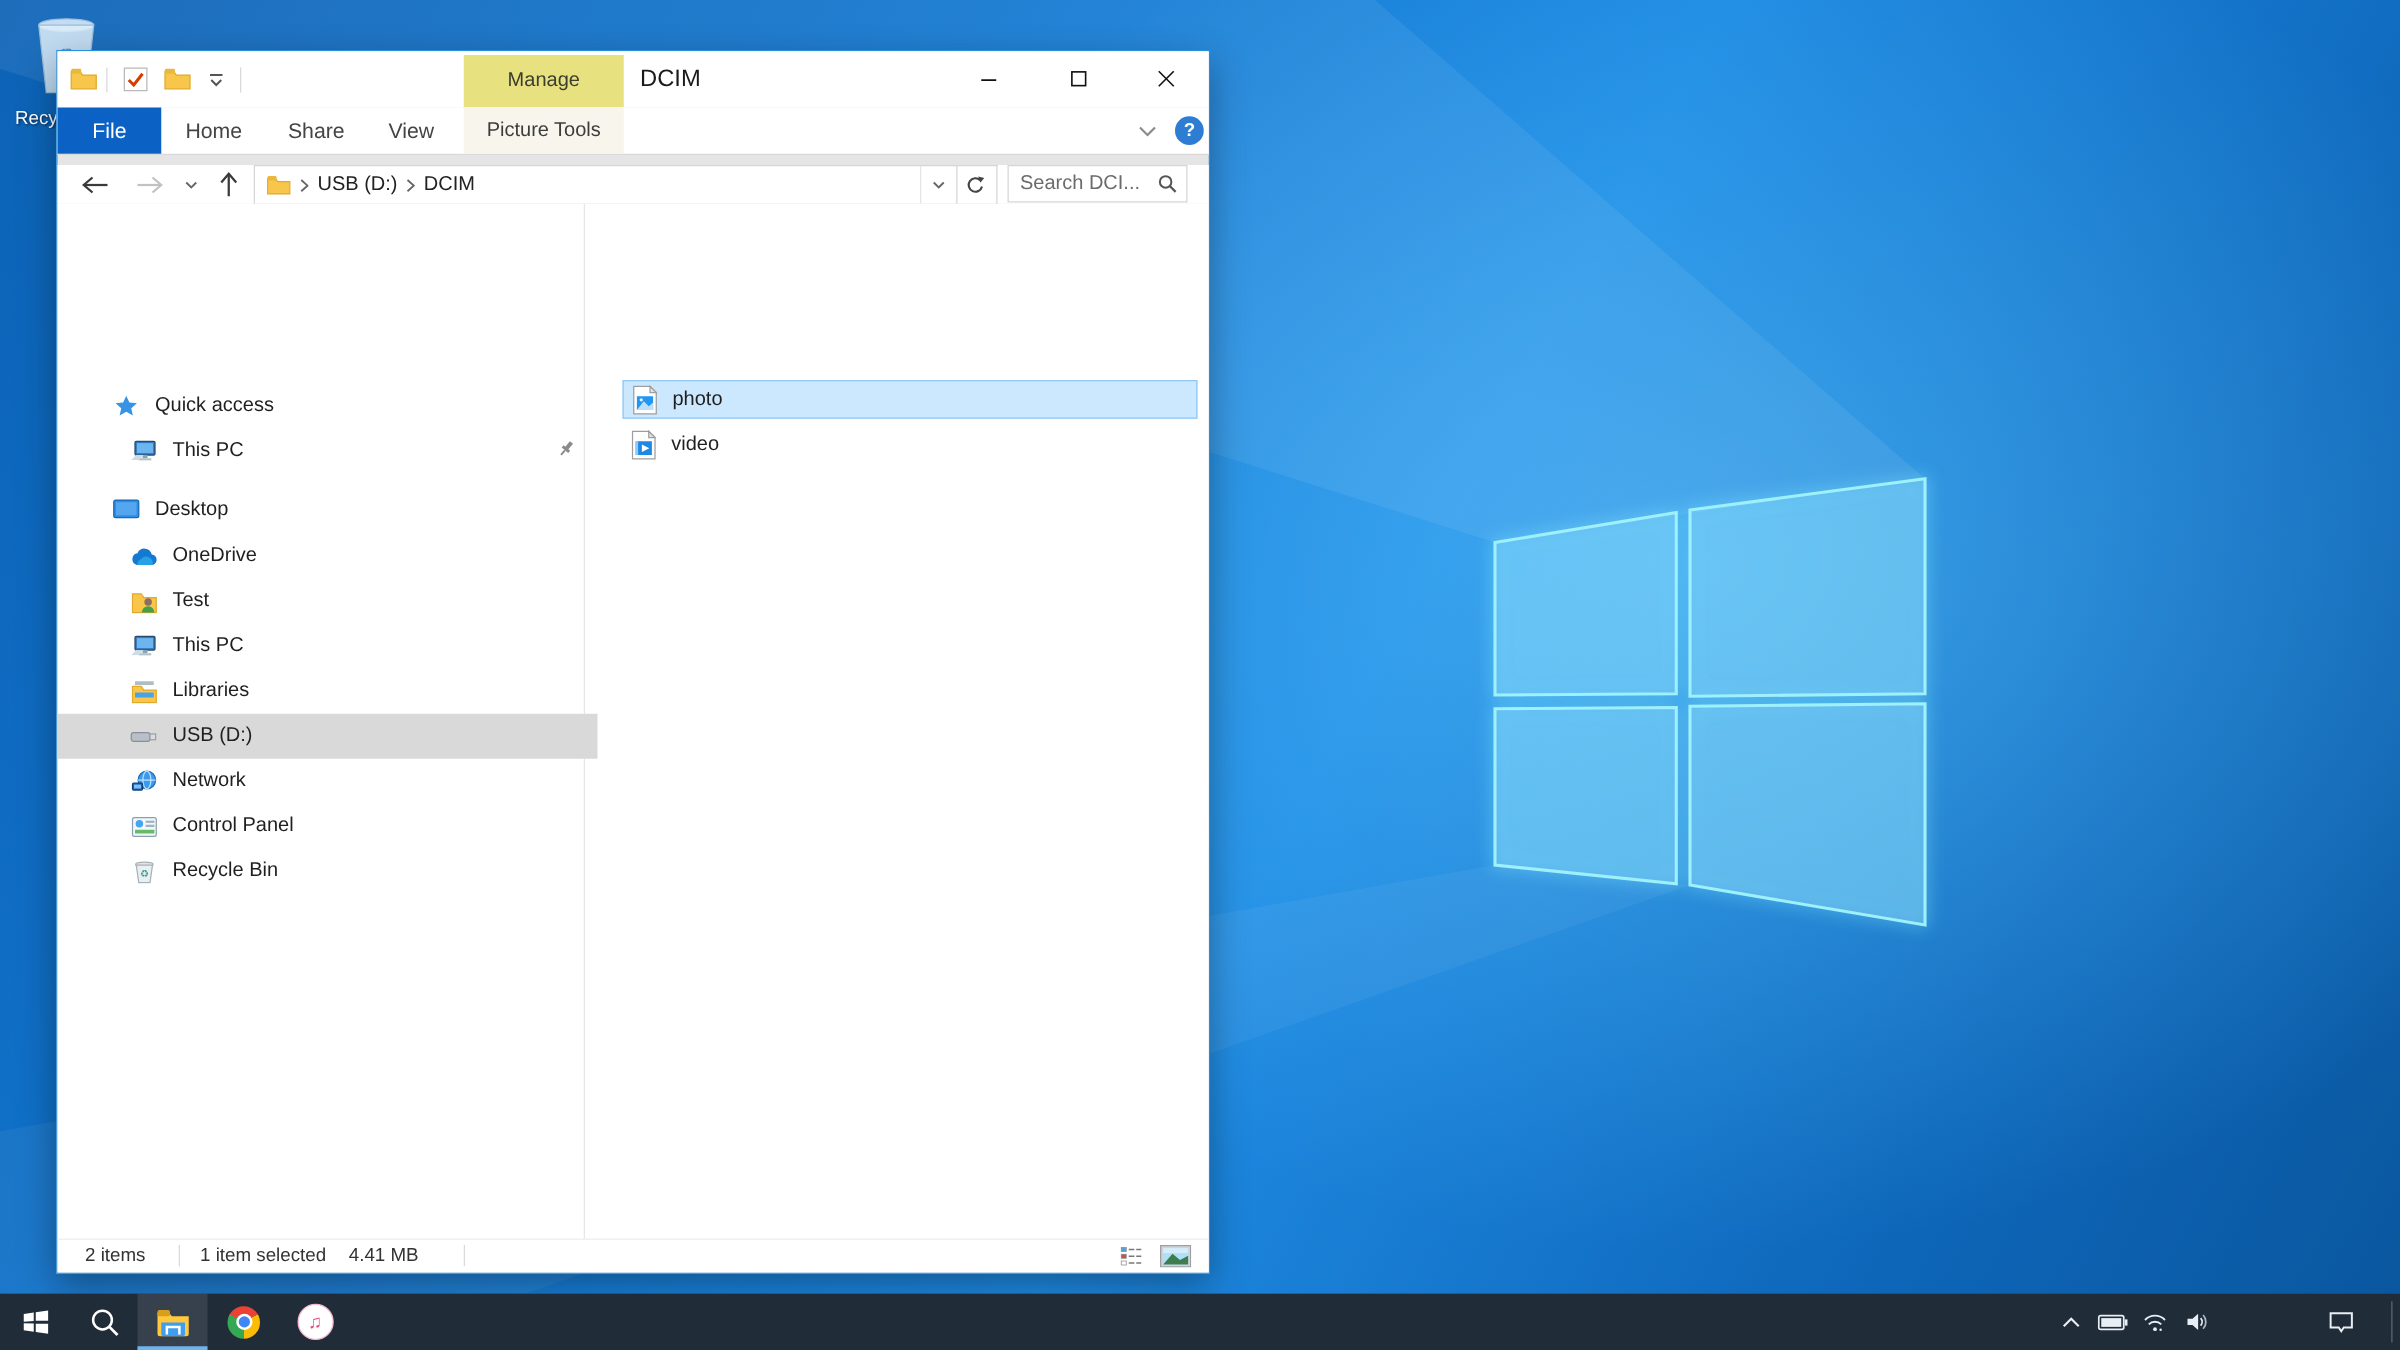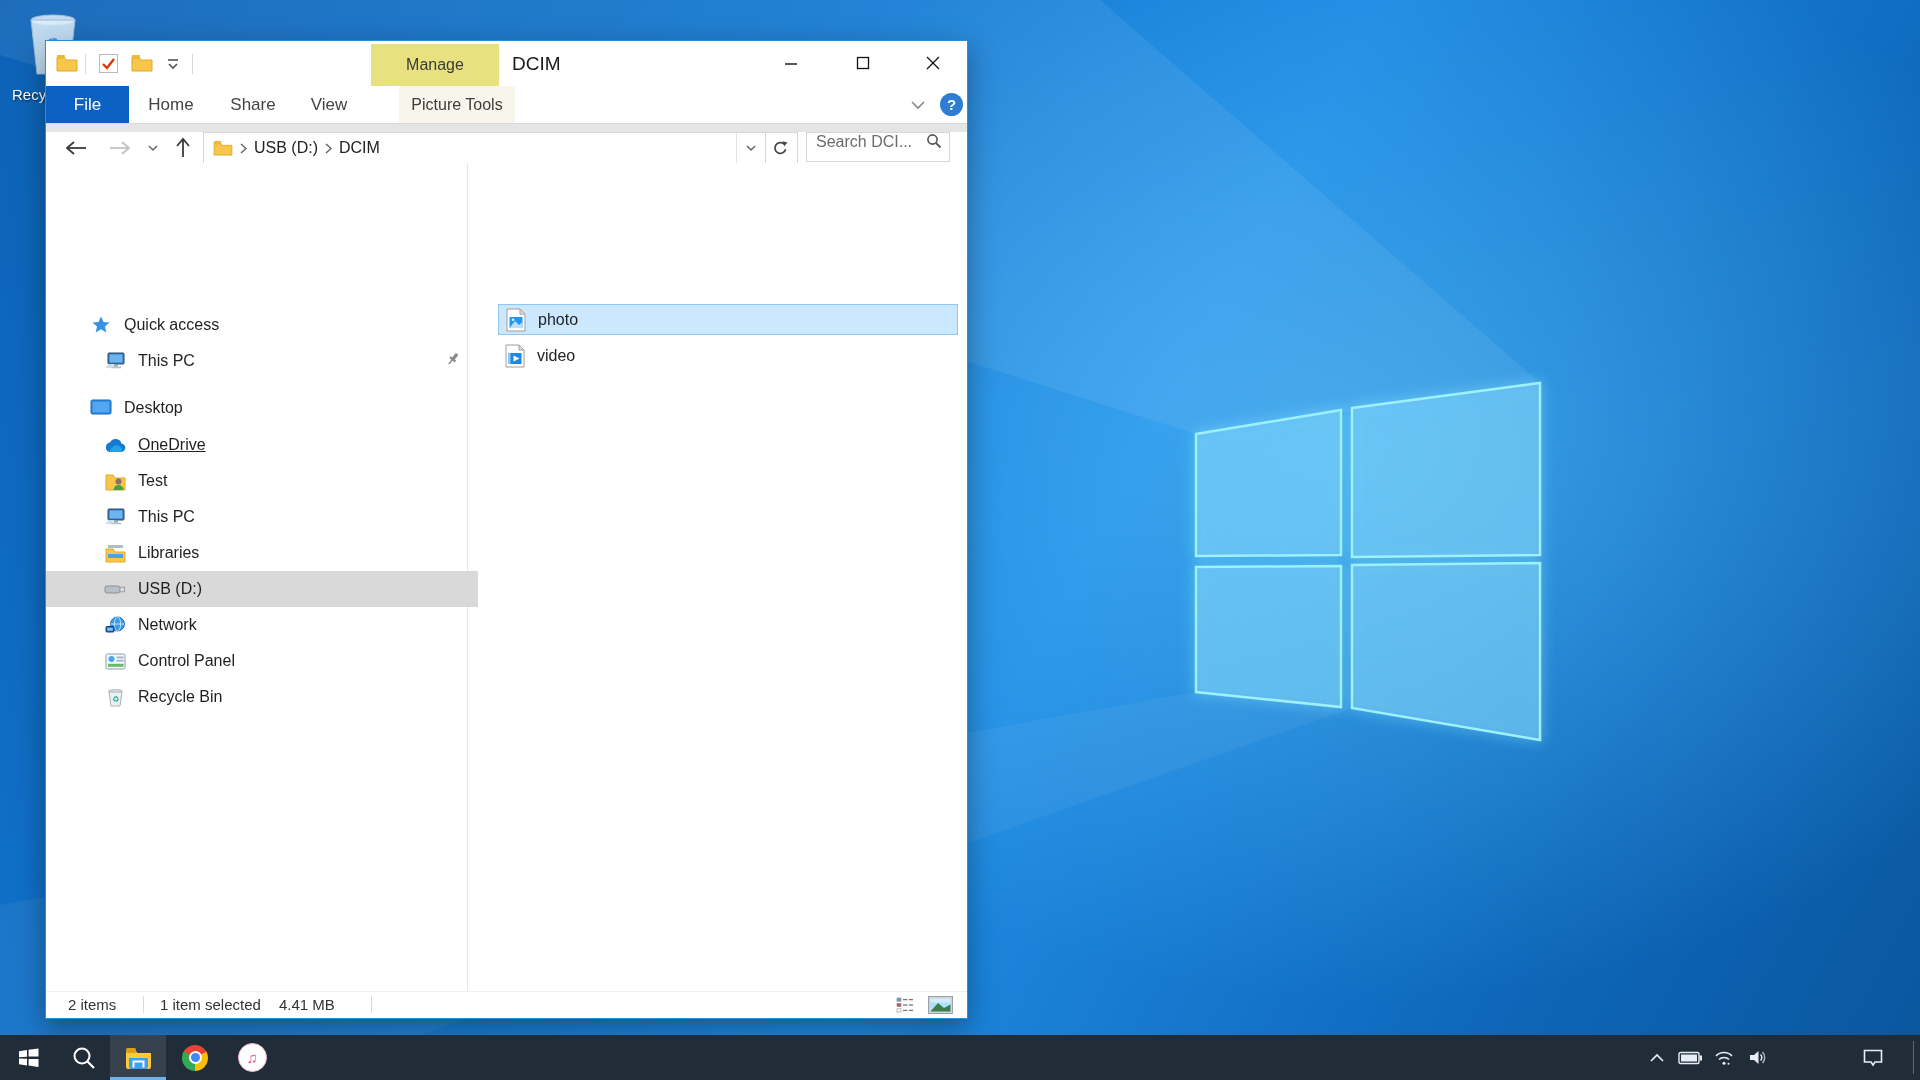"Picture Tools" #tab-picture-tools { margin-left: 28px -> none; width: 116px -> 128px }
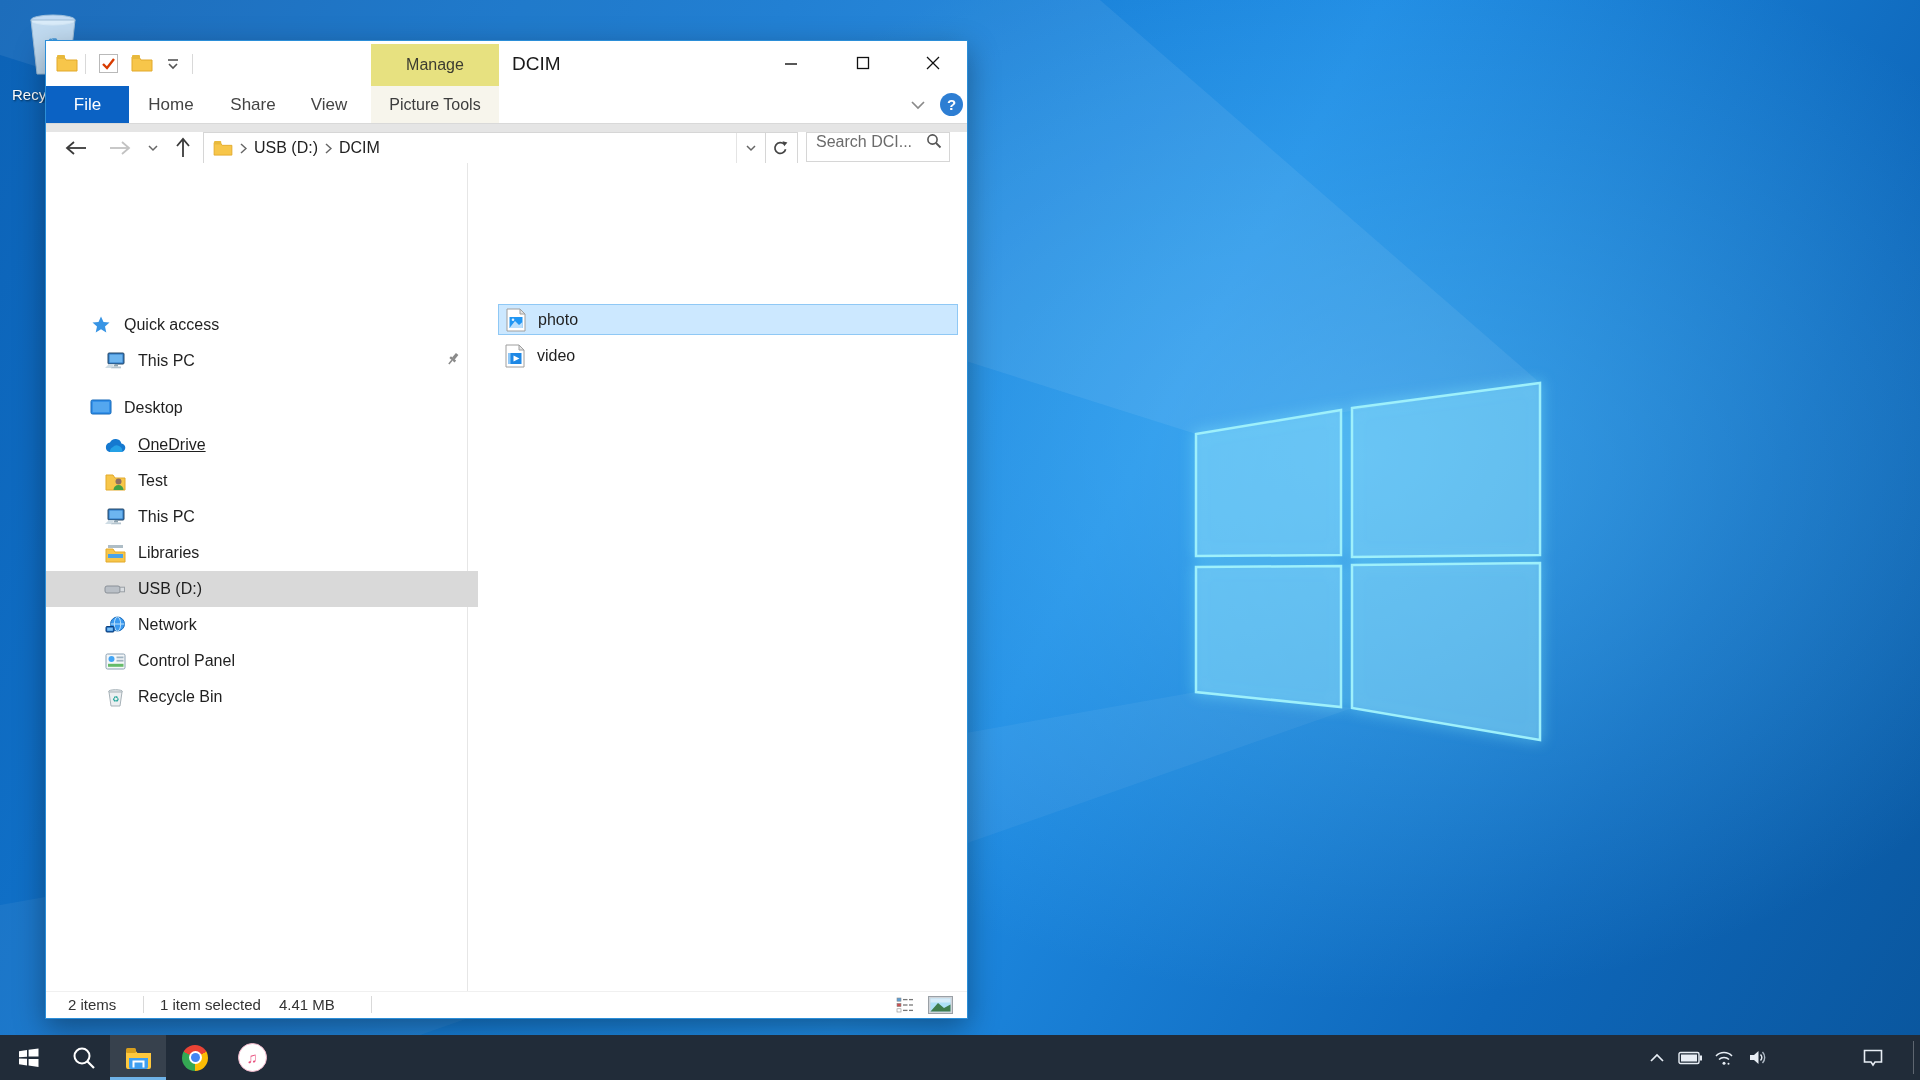"Search DCI..." #search-box { align-items: flex-start -> center }
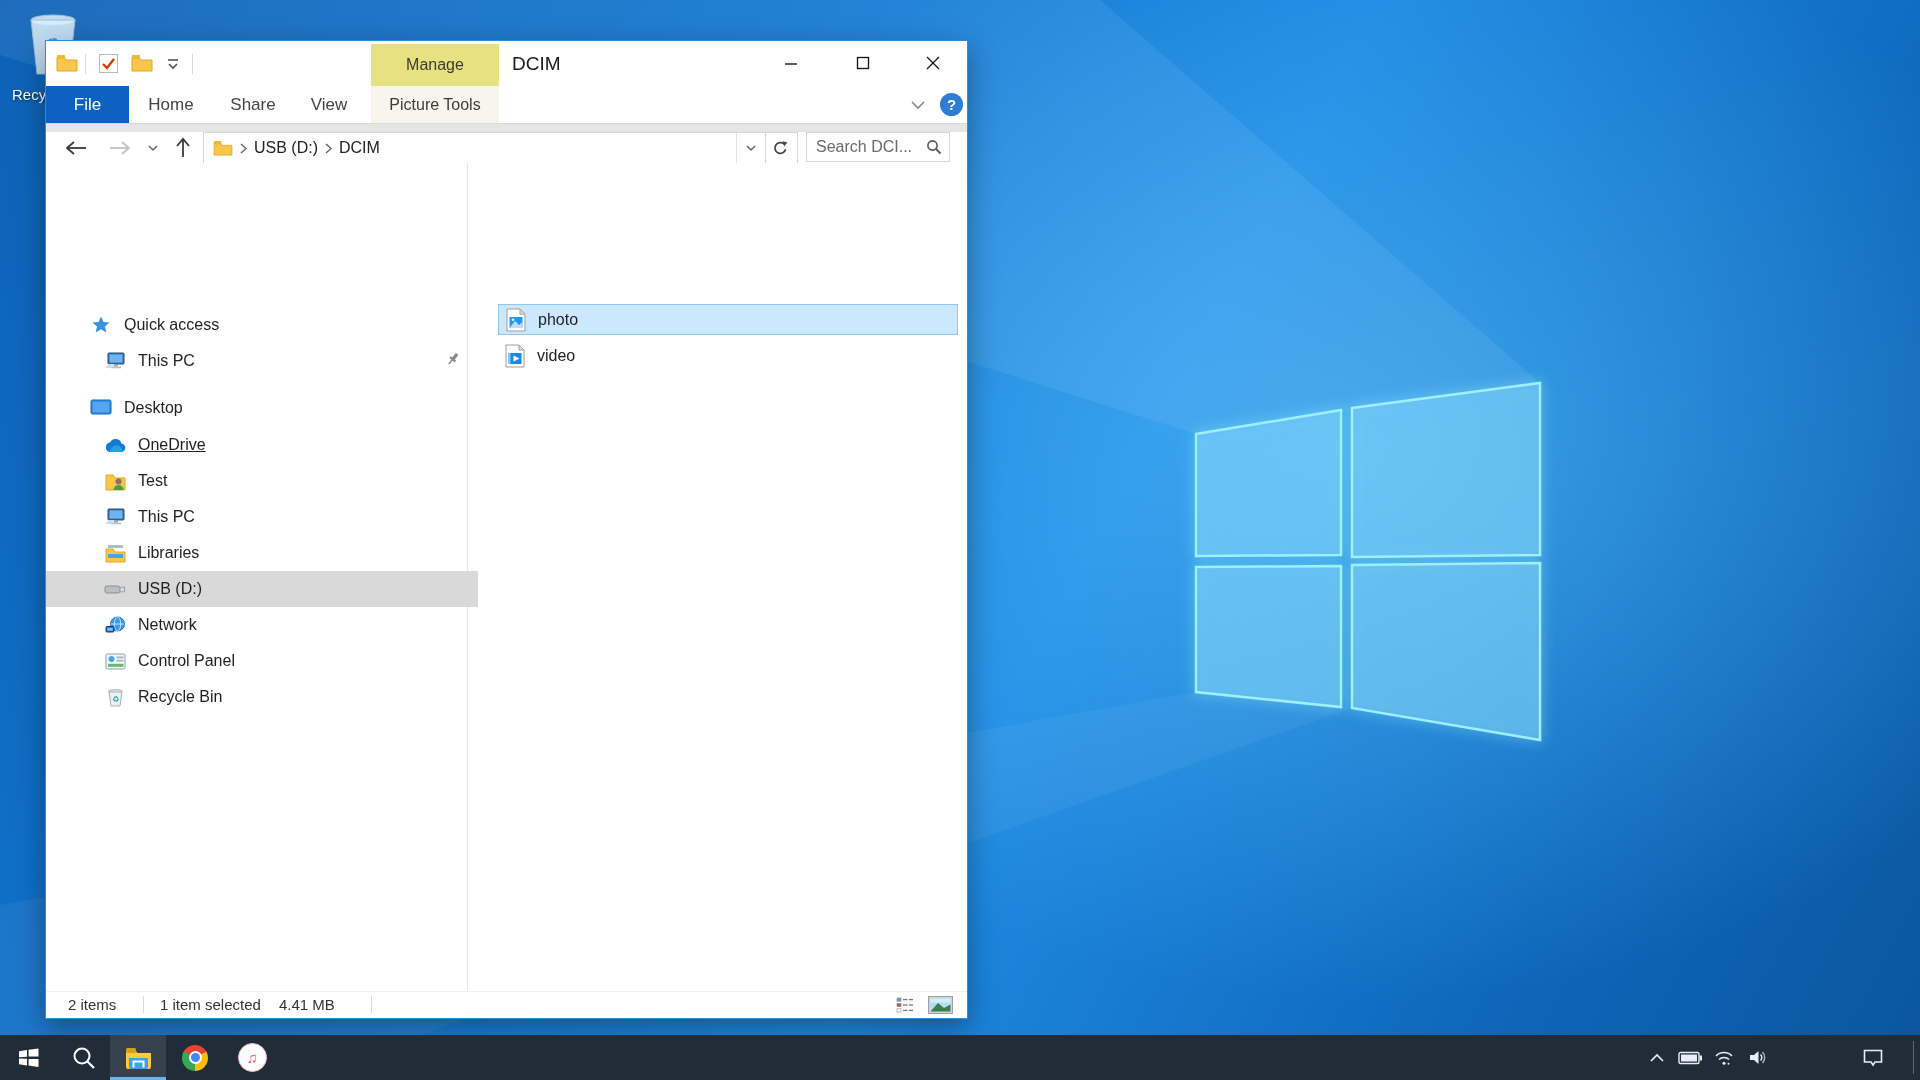"OneDrive" div.abs { text-decoration: underline -> none }
